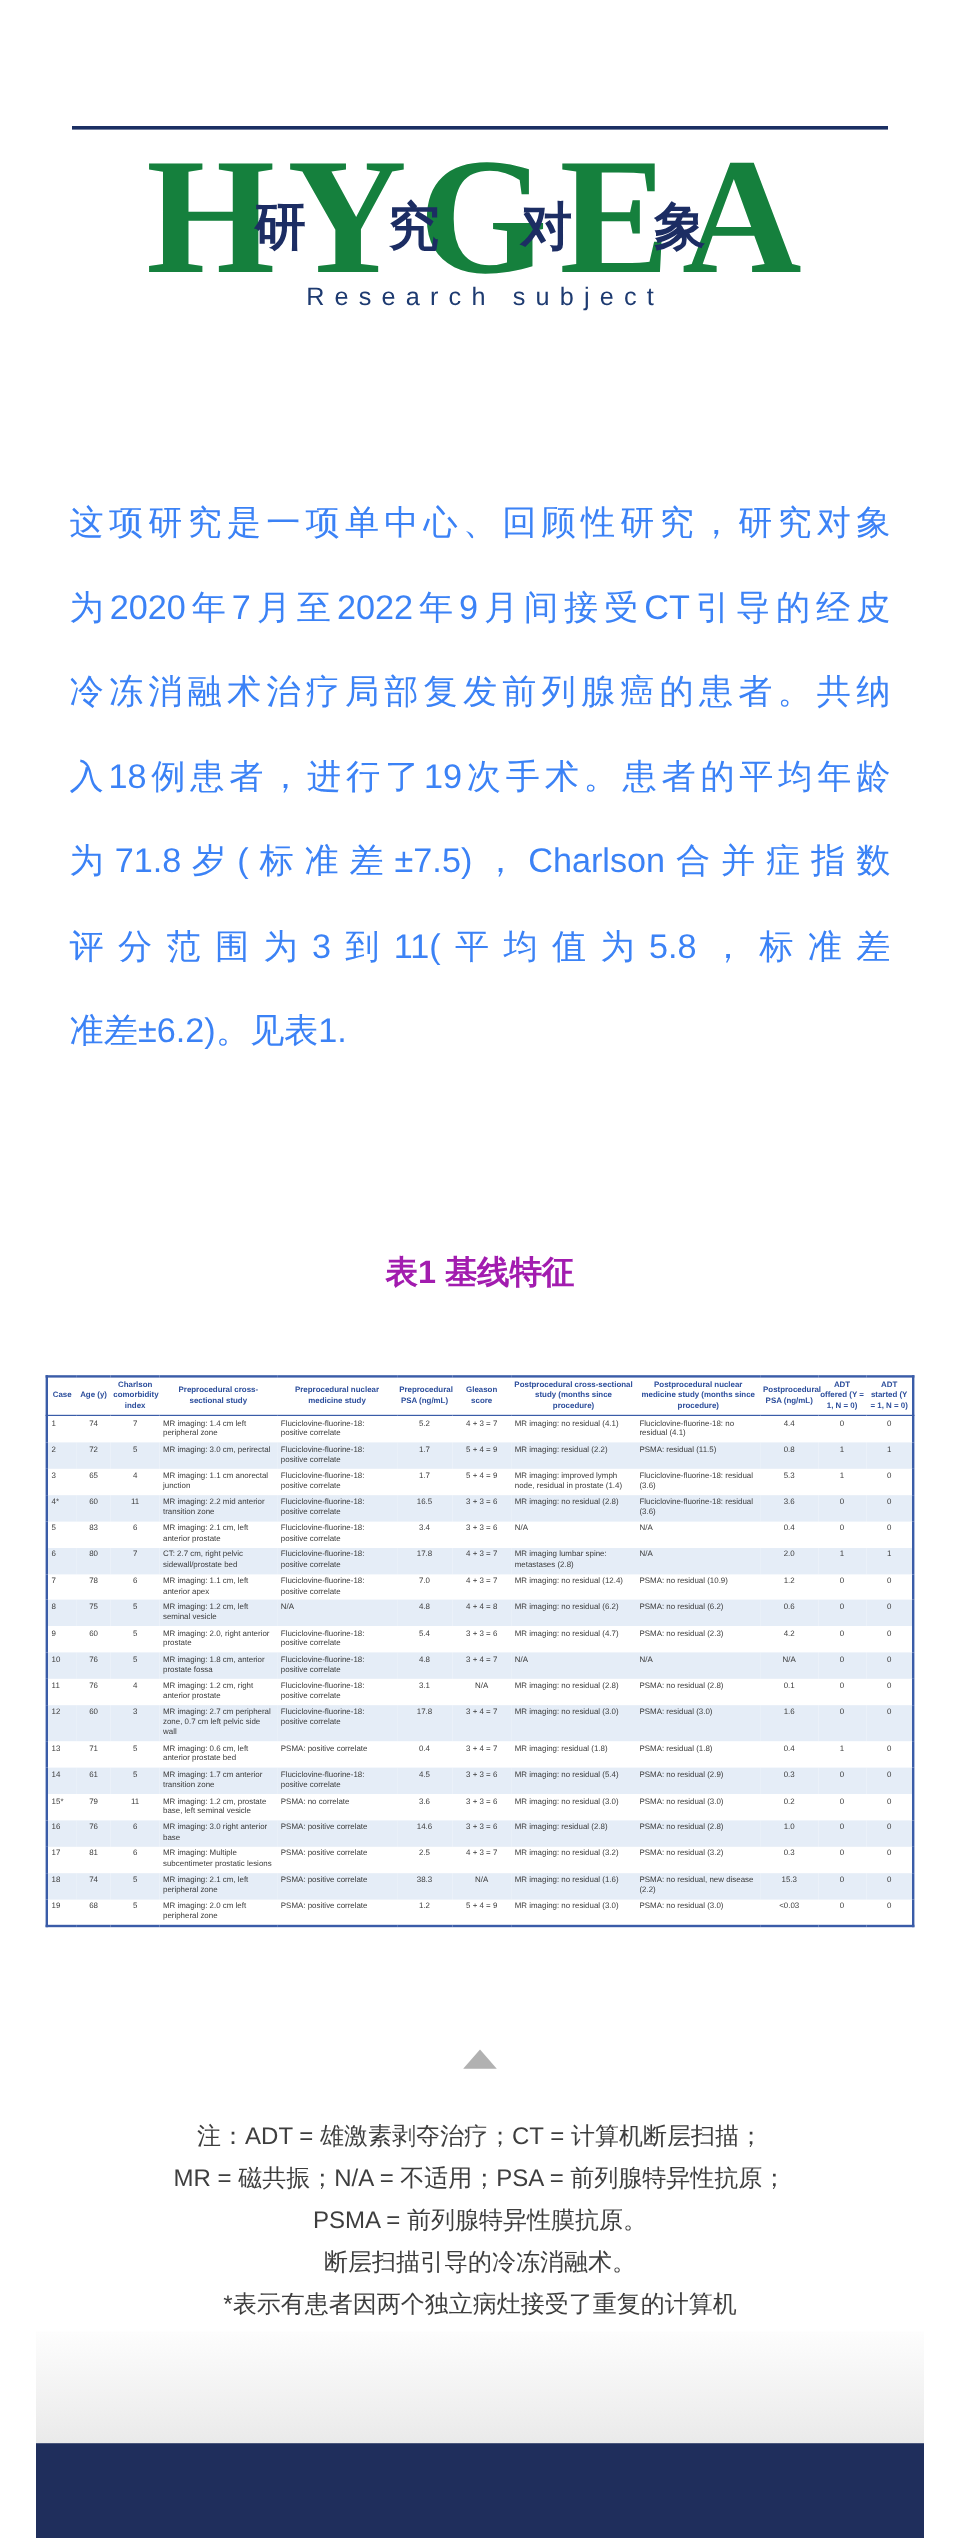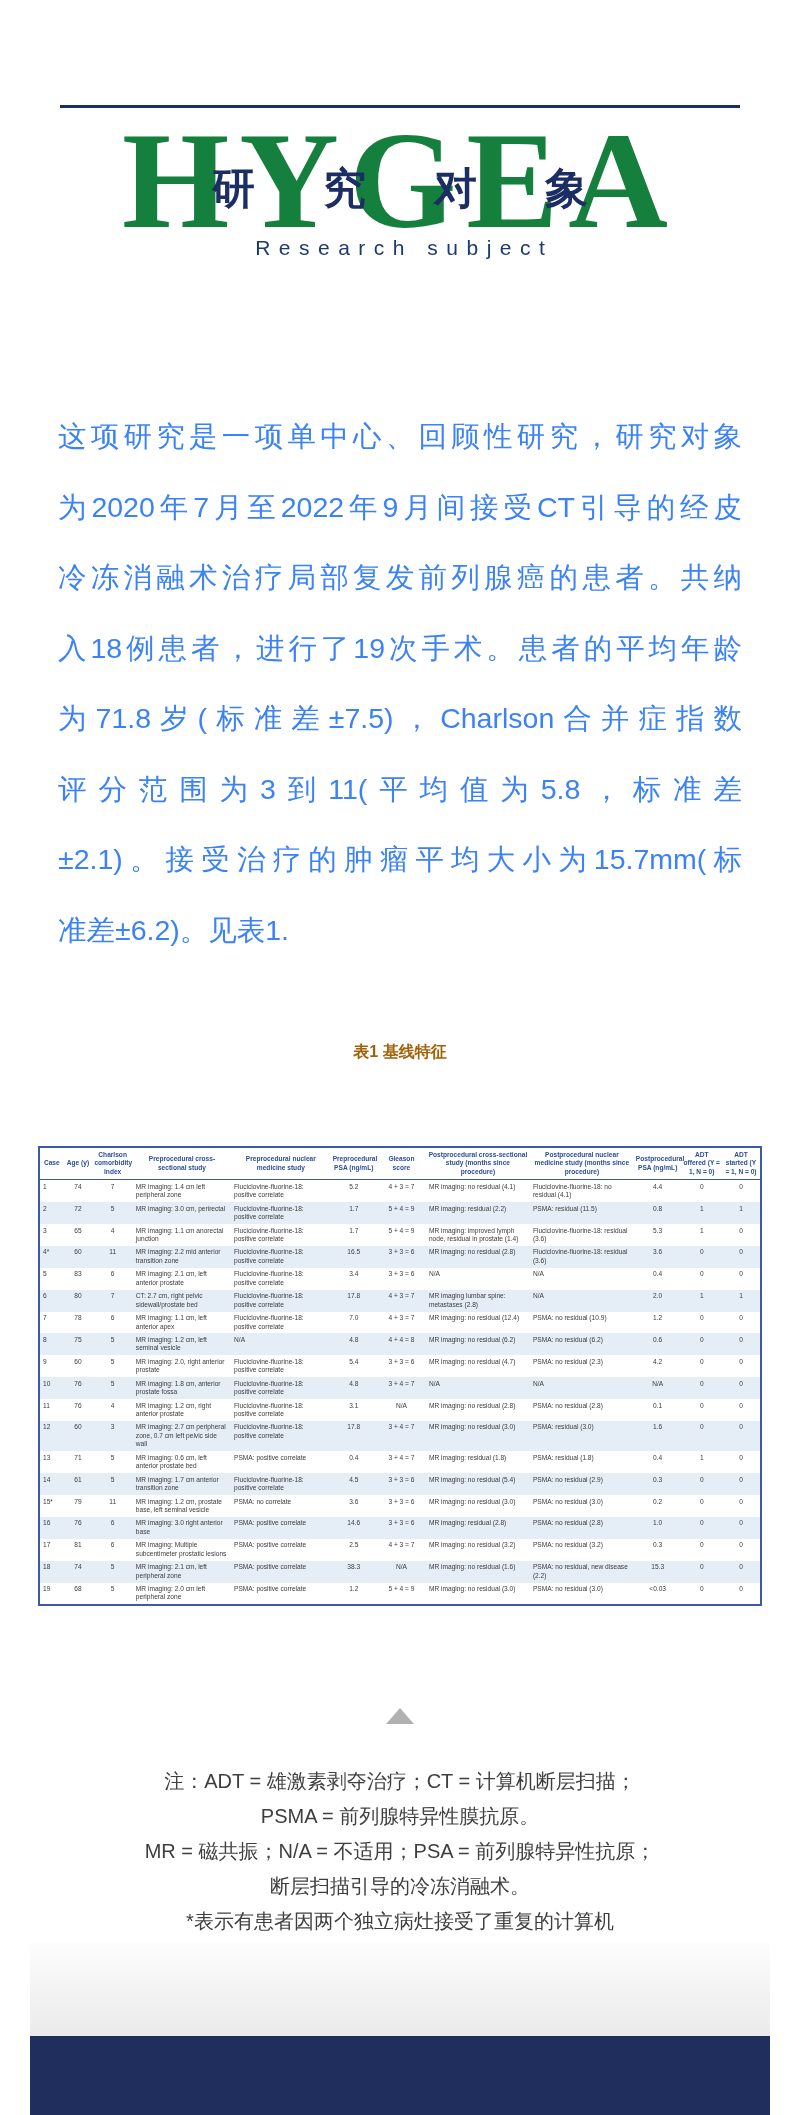"±2.1)。接受治疗的肿瘤平均大小为15.7mm(标" div.pline { html: <div>±2.1)。接受治疗的肿瘤平均大小为15.7mm(标</div> -> none }
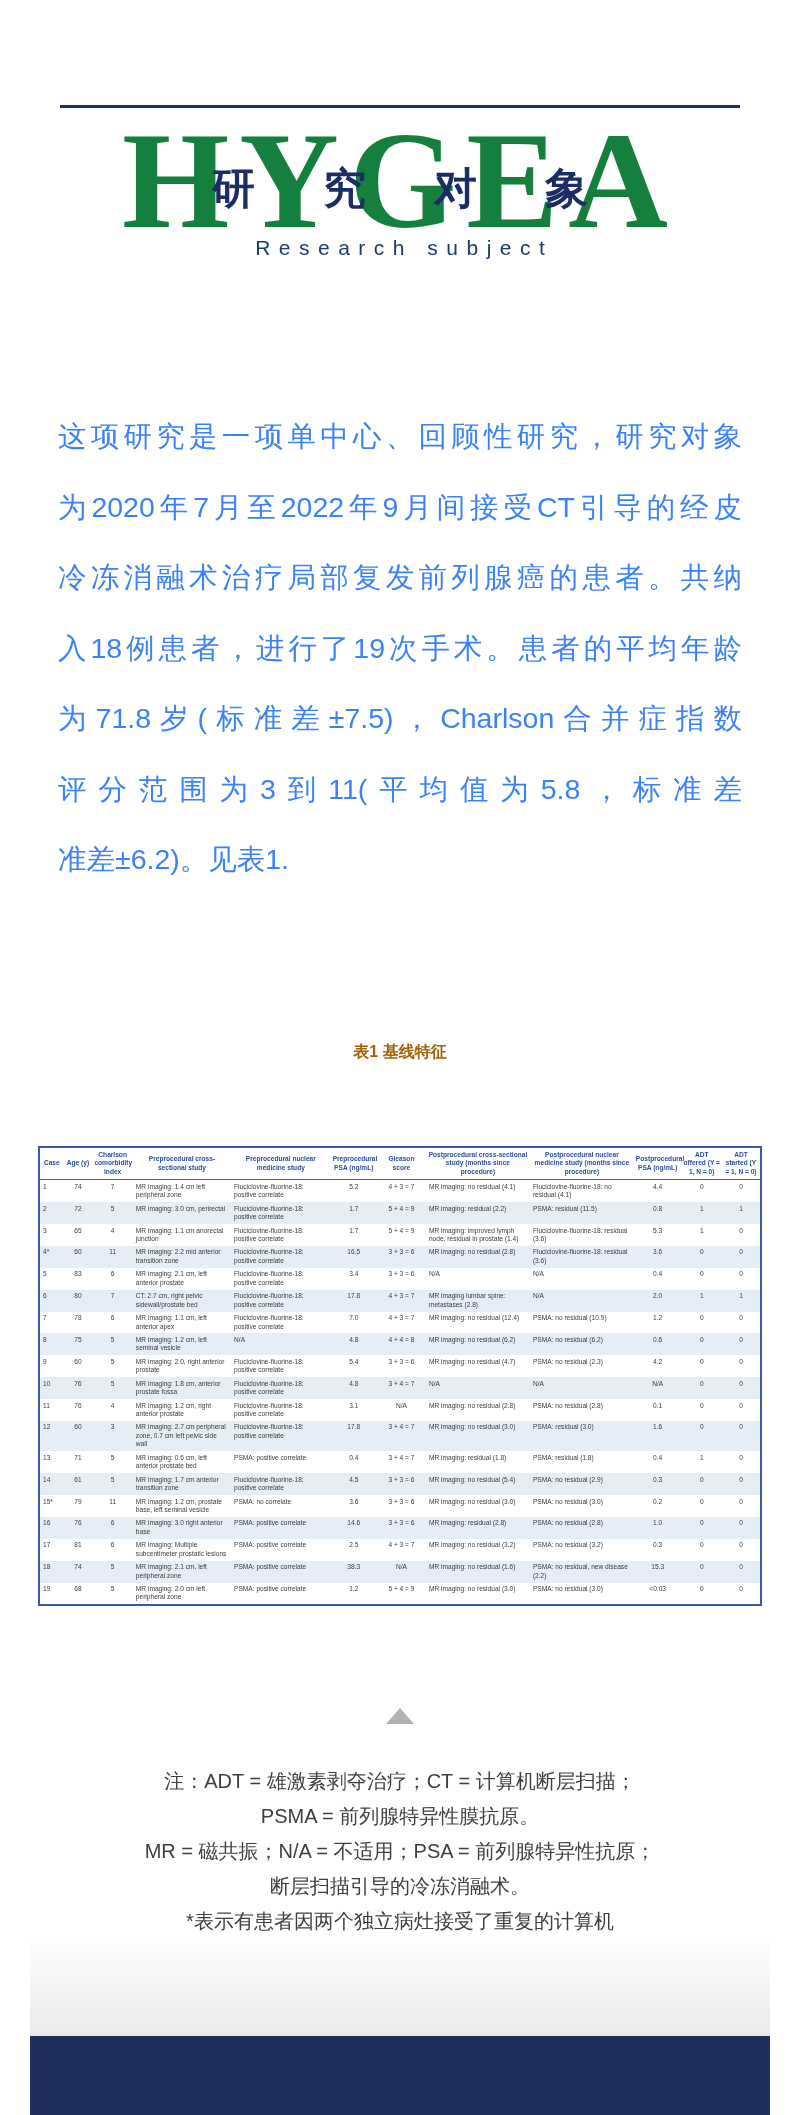"表1 基线特征" .table-title { color: #a16207 -> #a21caf; font-size: 16px -> 27px }
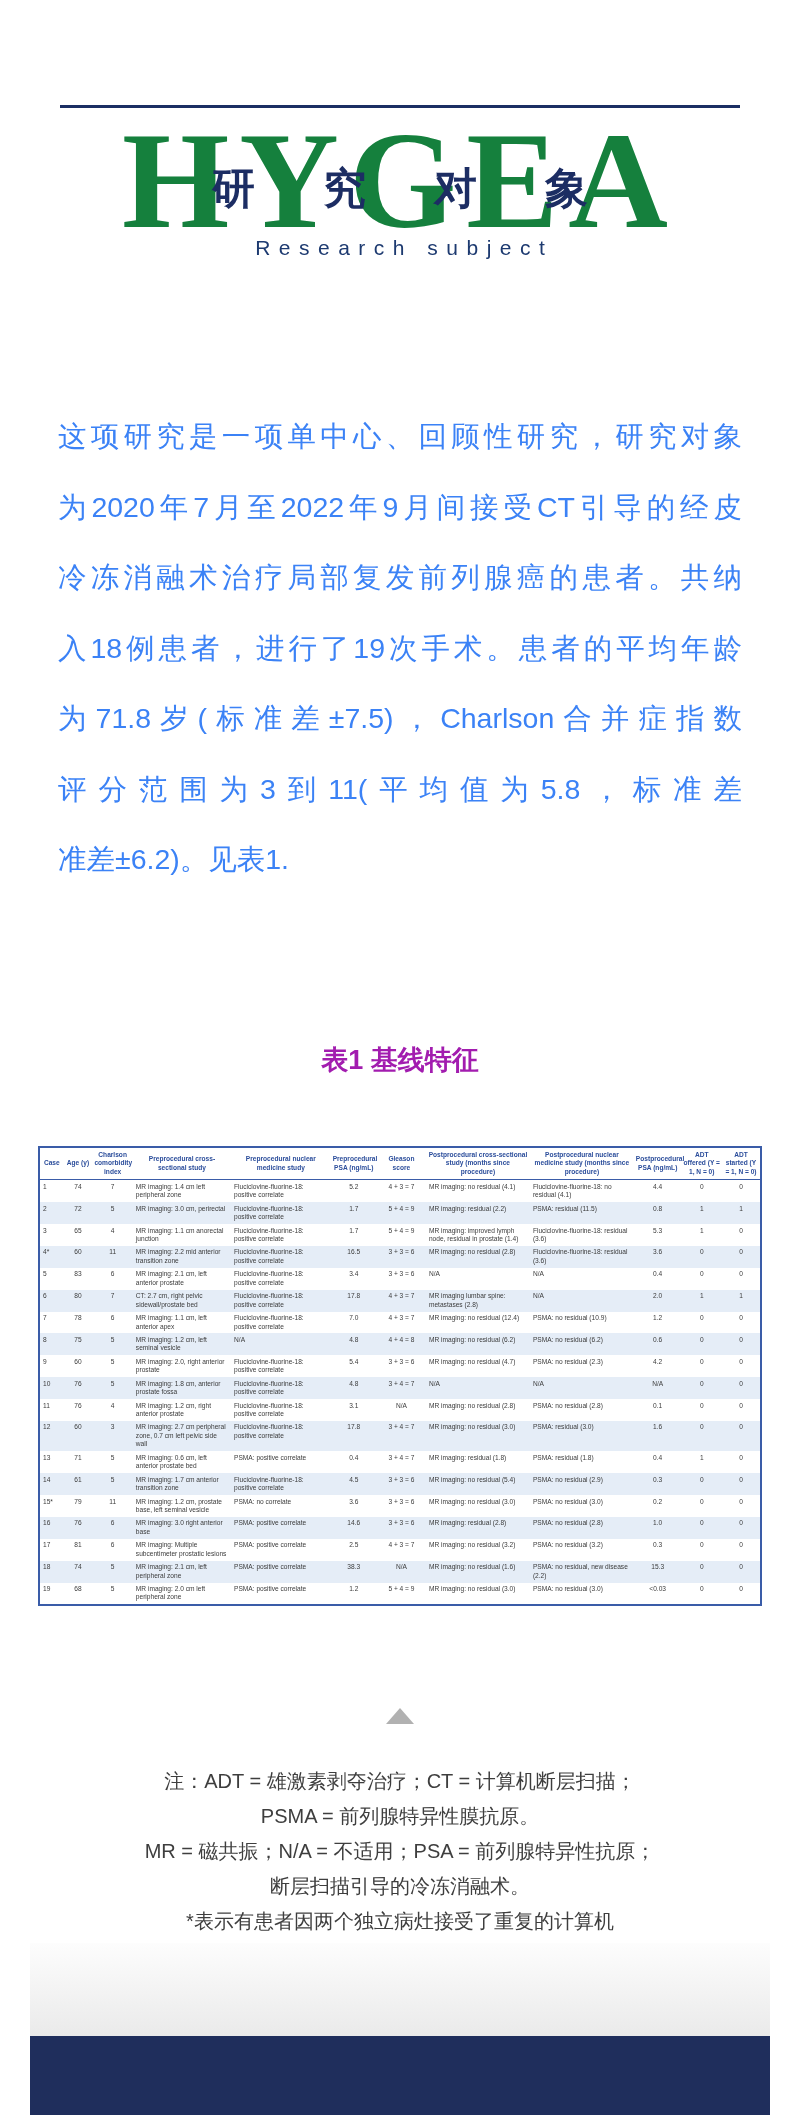"PSMA = 前列腺特异性膜抗原。" div { order: before "MR = 磁共振；N/A = 不适用；PSA" -> after "MR = 磁共振；N/A = 不适用；PSA" }
